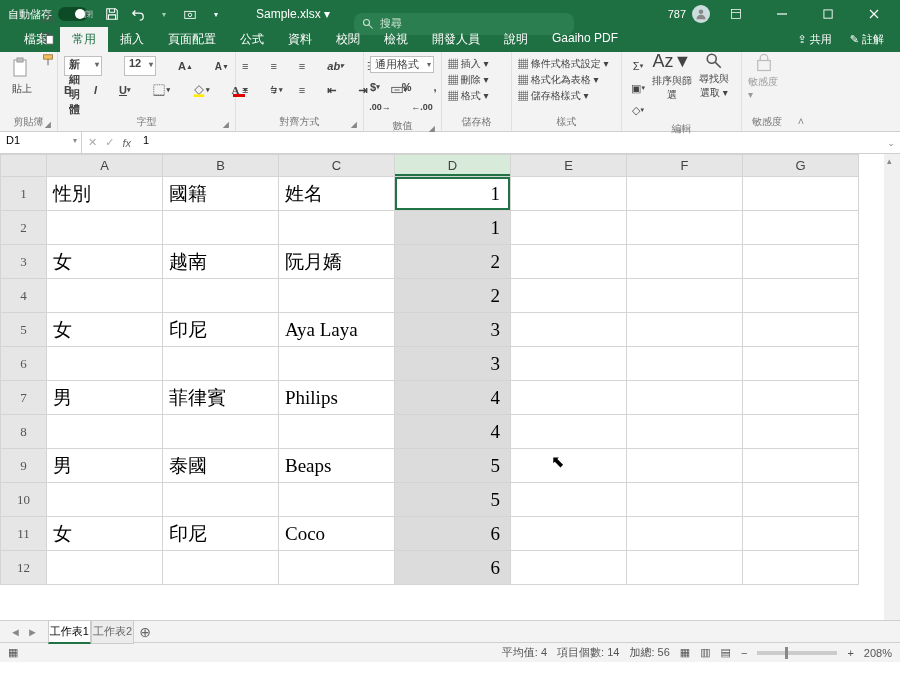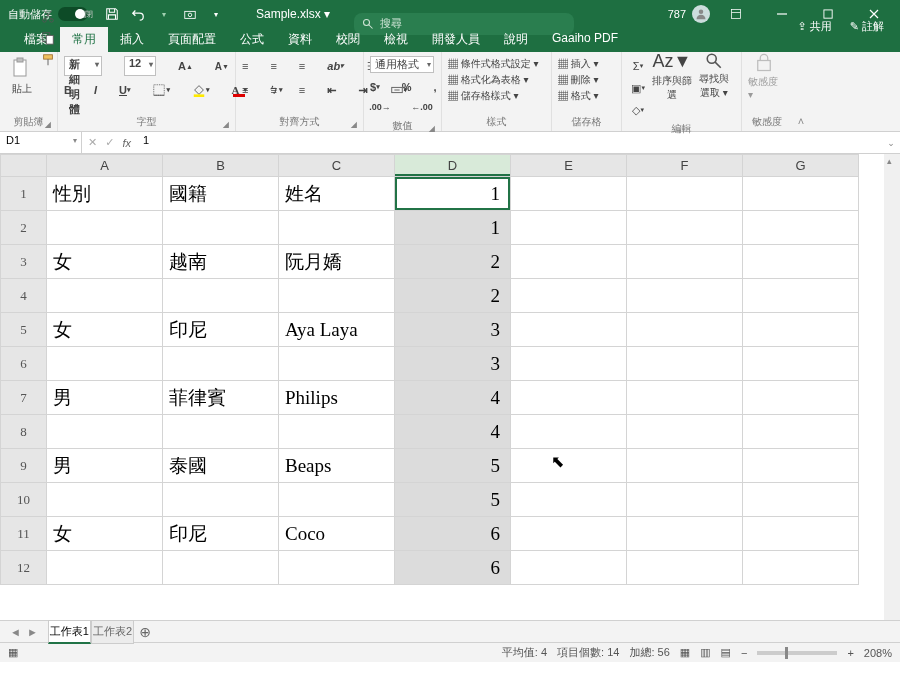"⇪ 共用" .tabs .right { padding-bottom: 16px -> 3px }
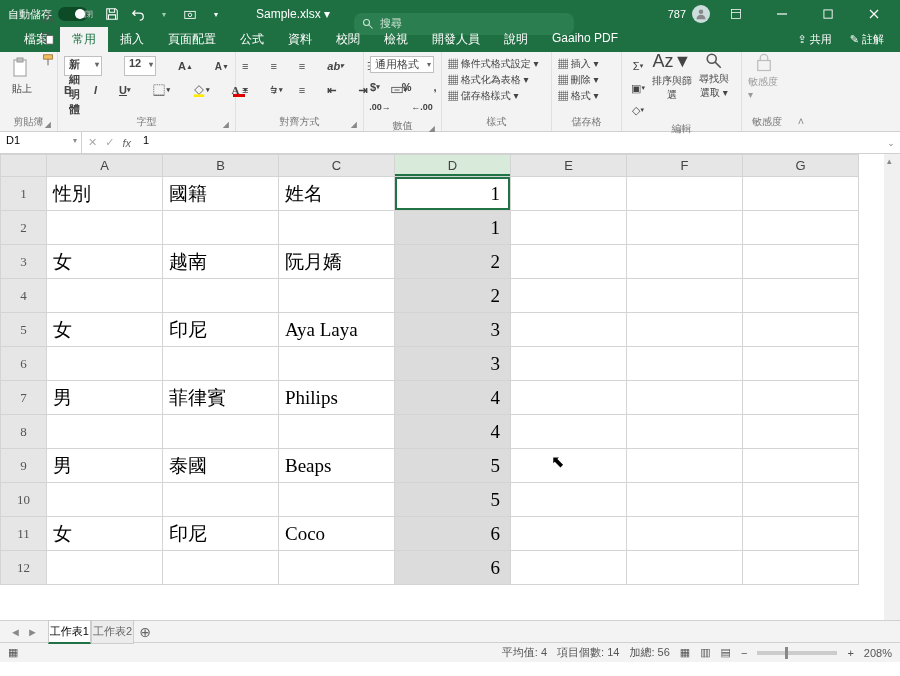"▦ 條件式格式設定 ▾" div.group { order: before "▦ 插入 ▾" -> after "▦ 插入 ▾" }
